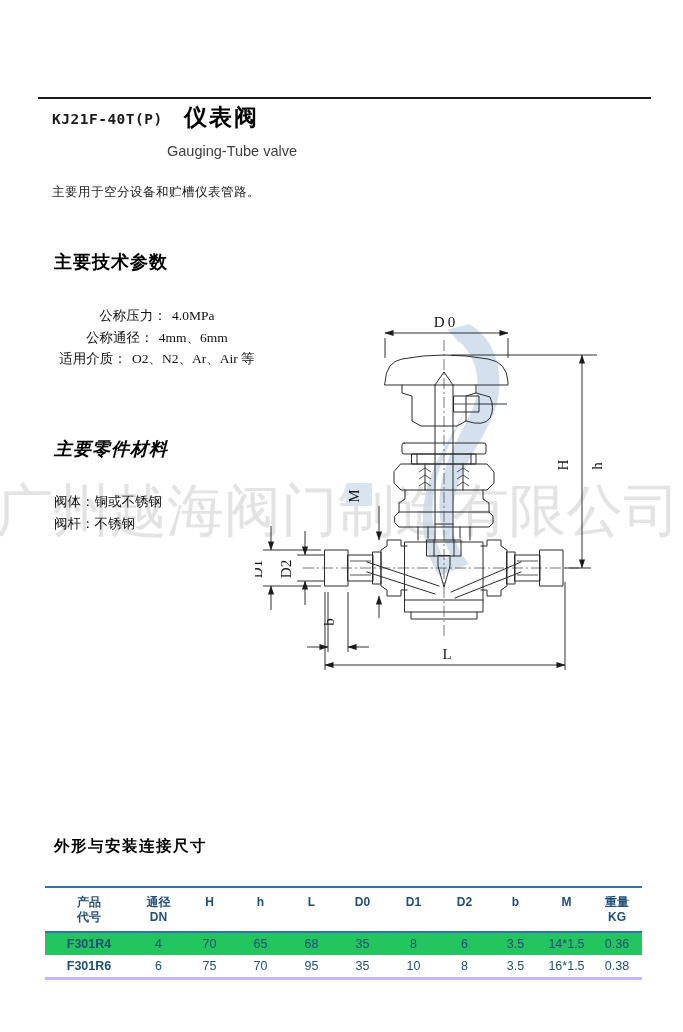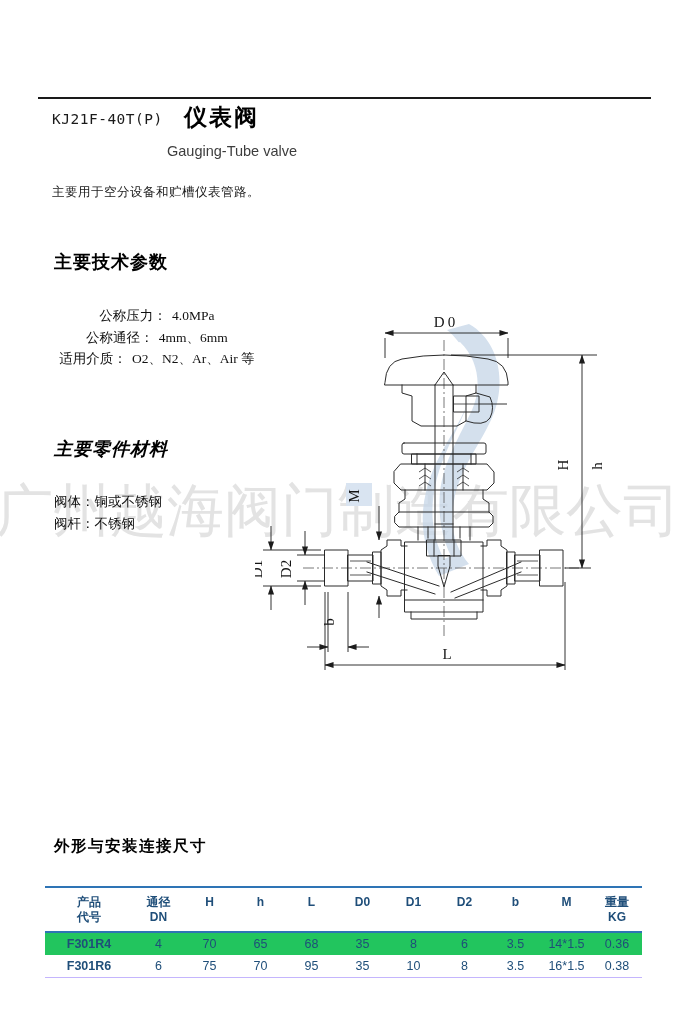"KJ21F-40T(P)" .model { font-weight: none -> bold }
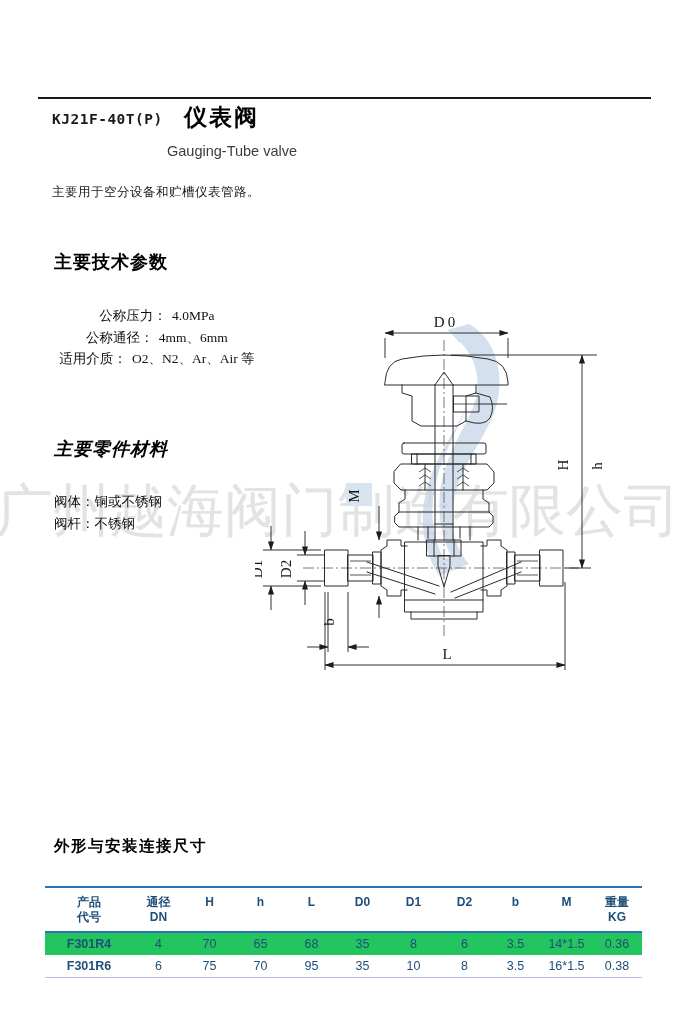"产品" .dims-table { border-bottom: 1px solid #c4b5fd -> 3px solid #c4b5fd }
